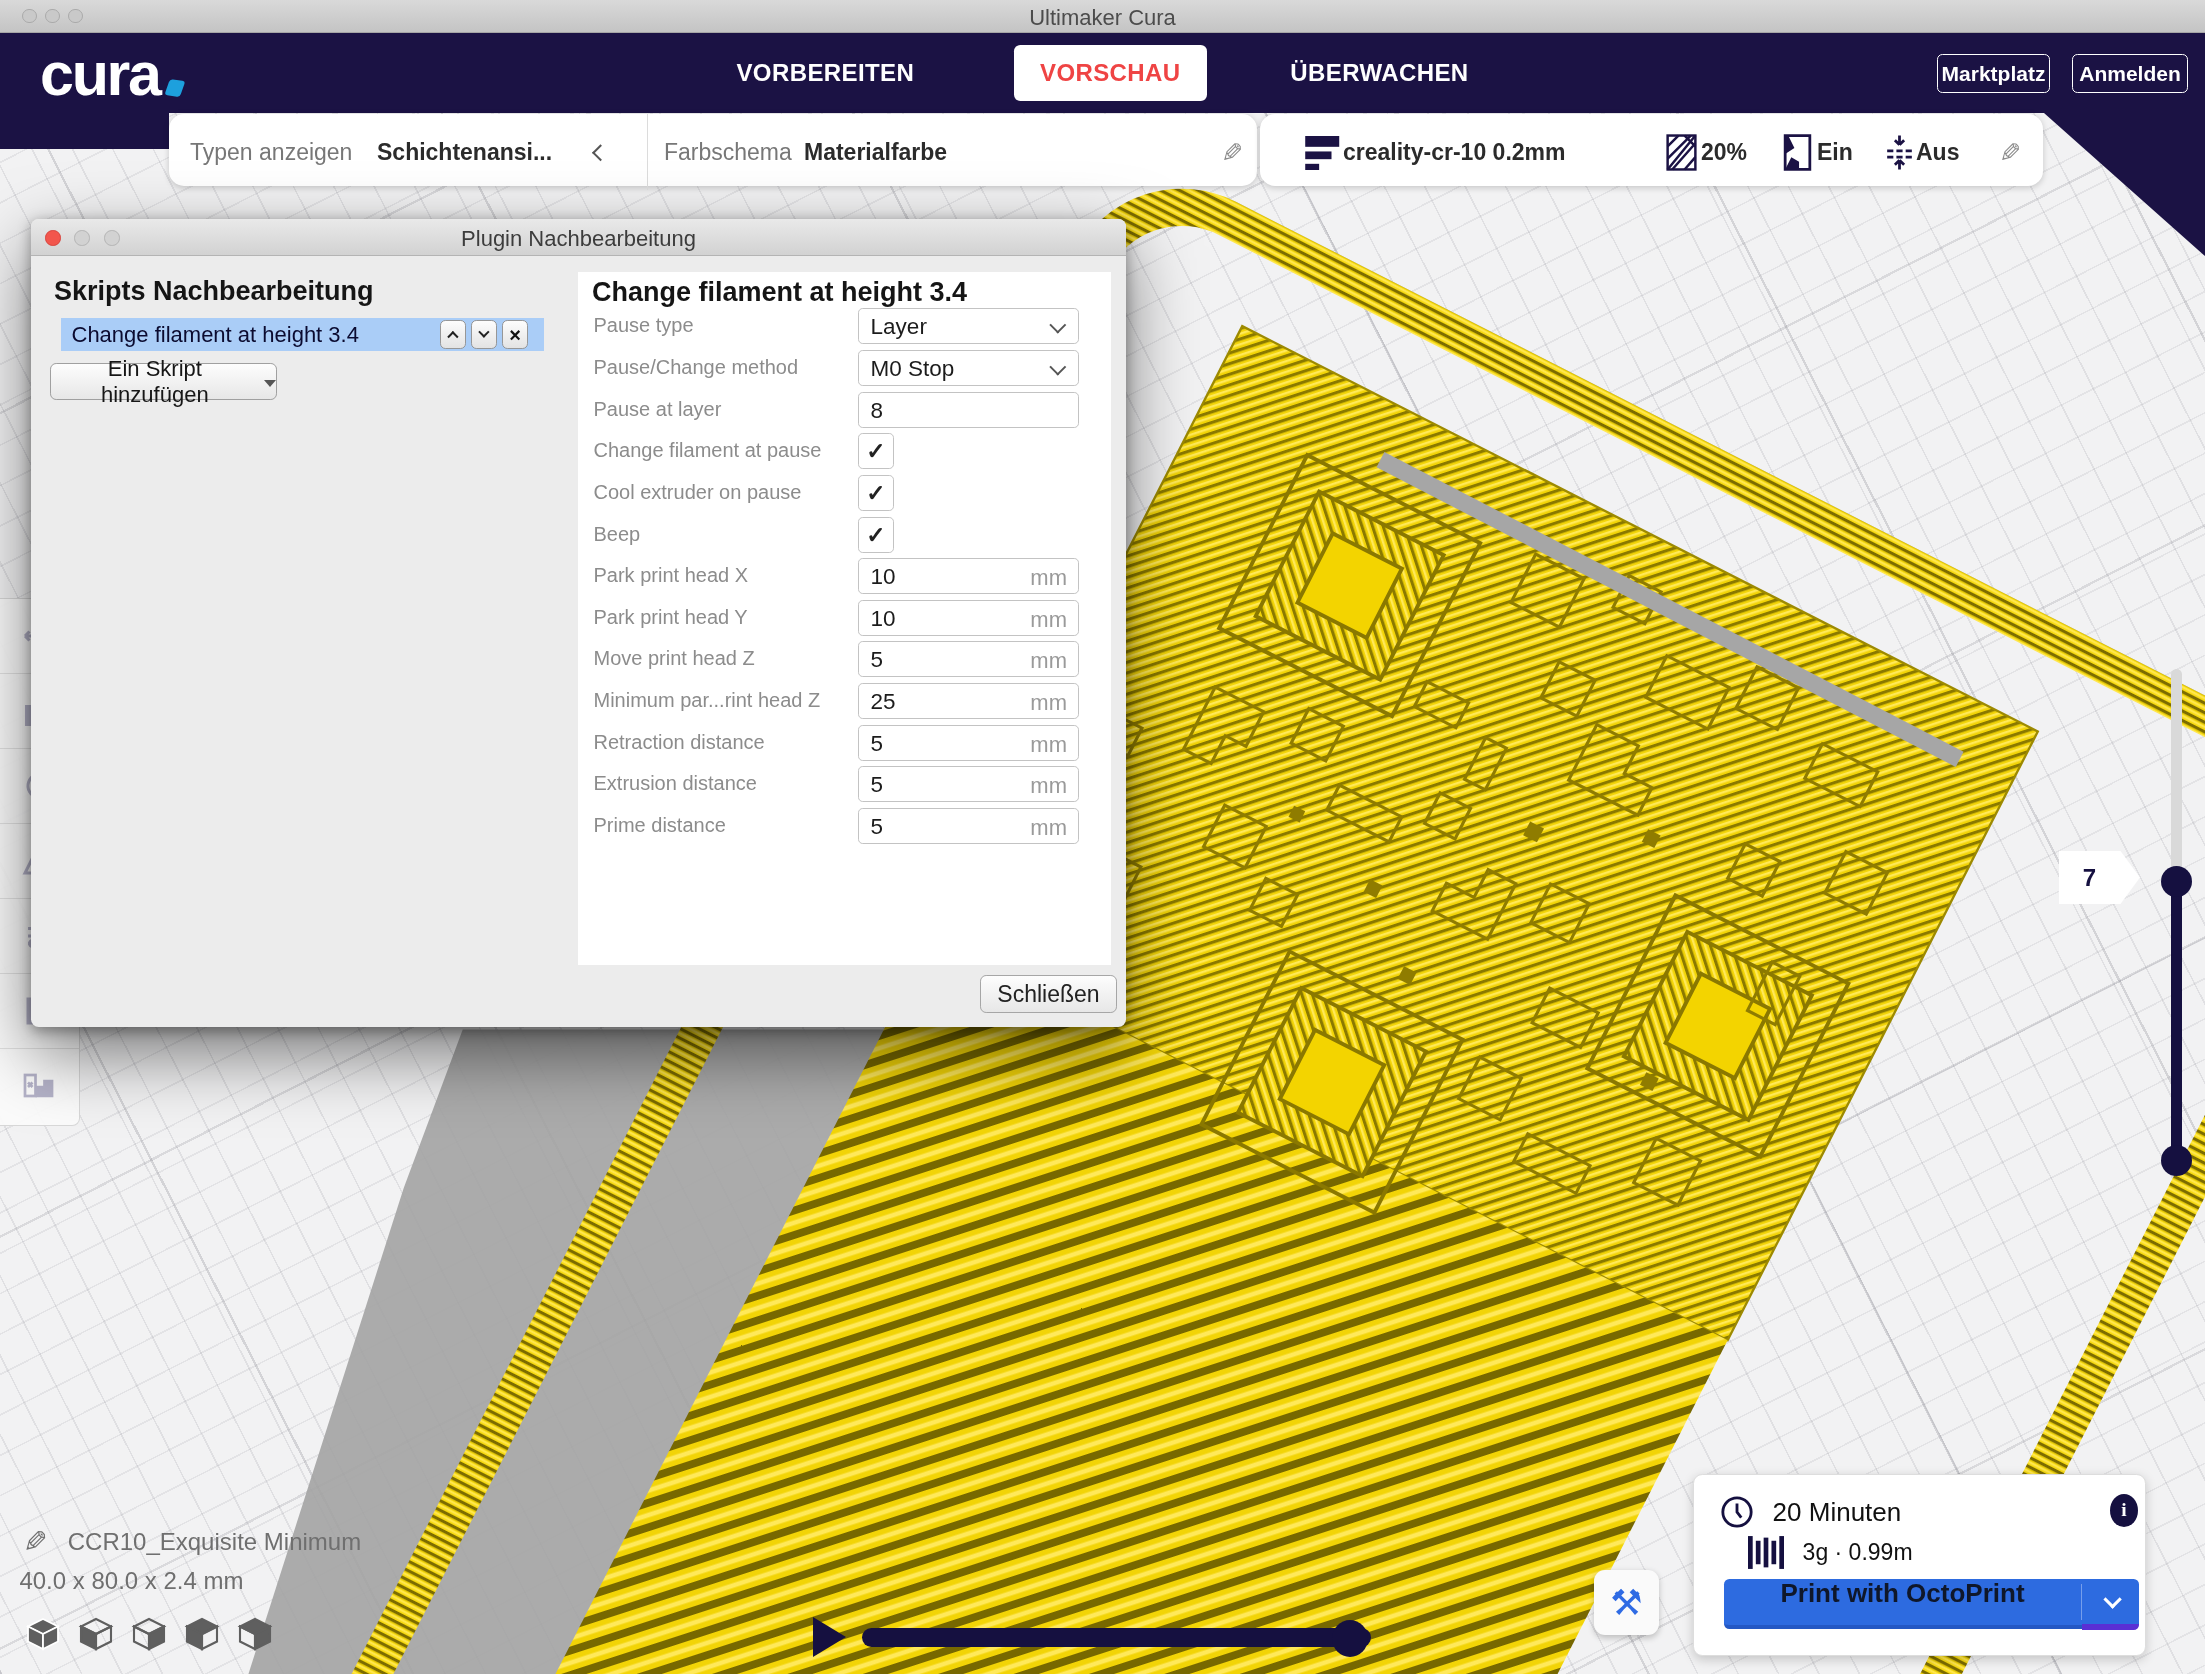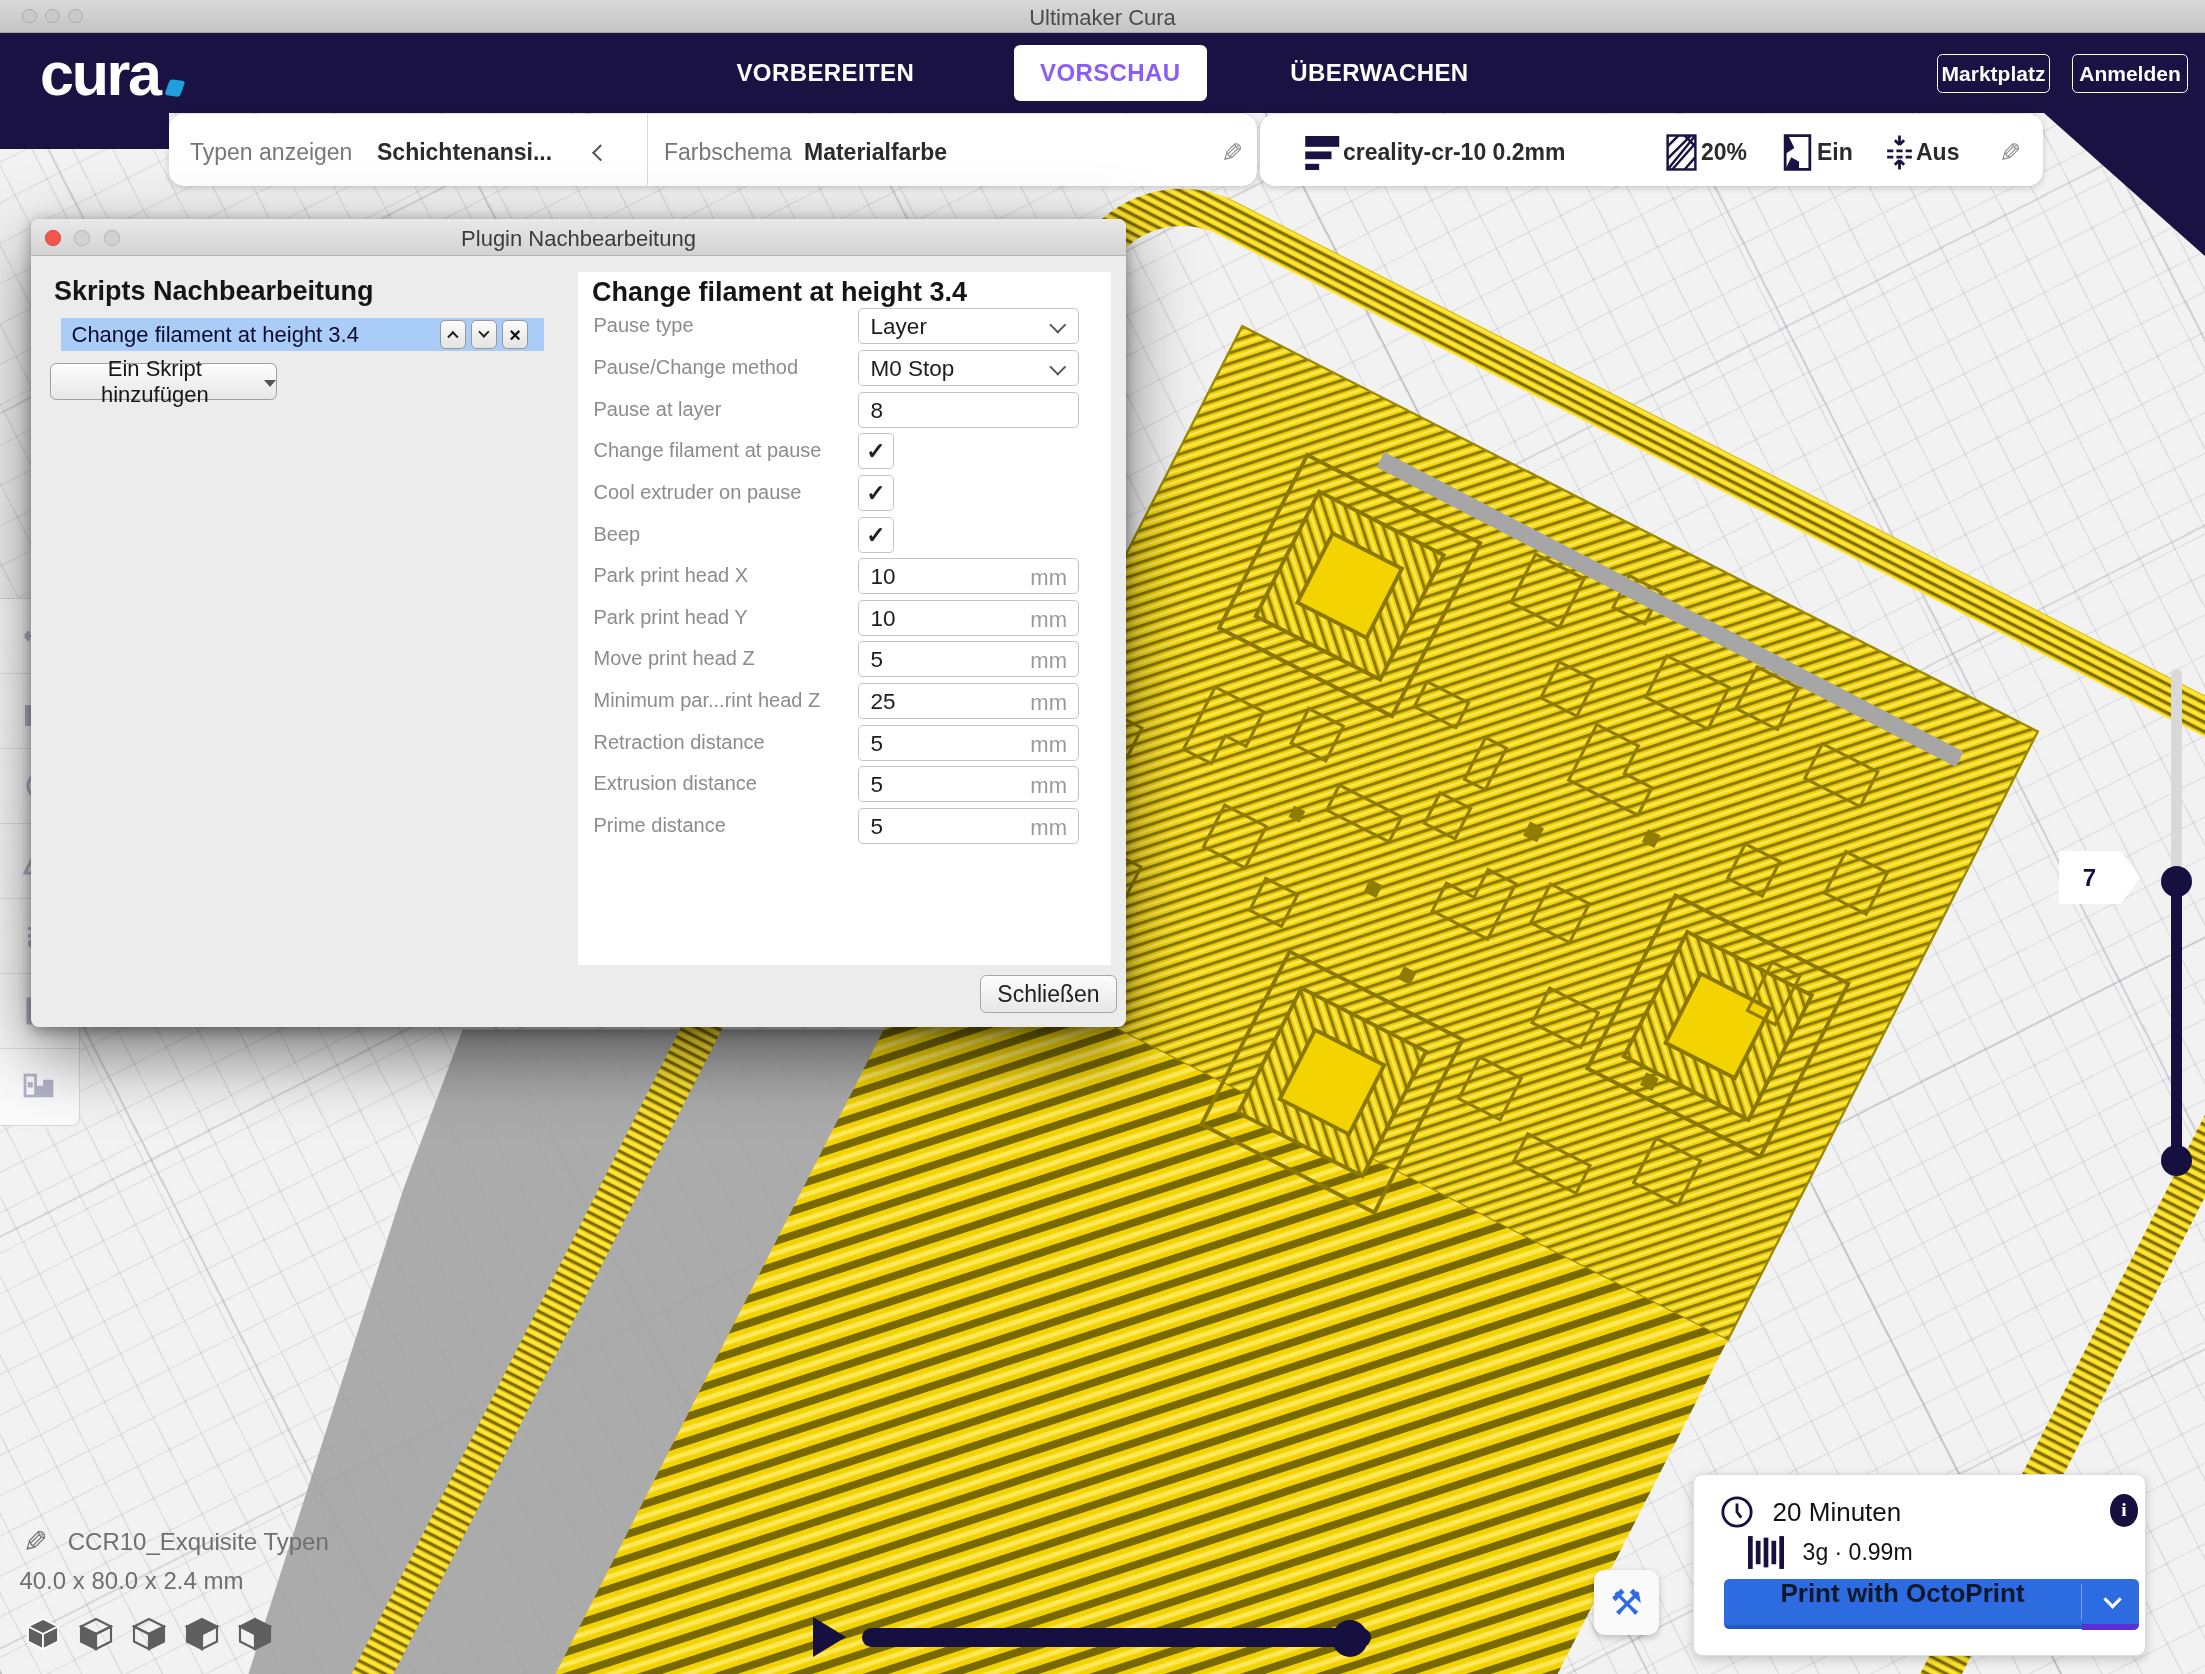"VORSCHAU" .tab.active { color: #8b5cf6 -> #ef4444 }
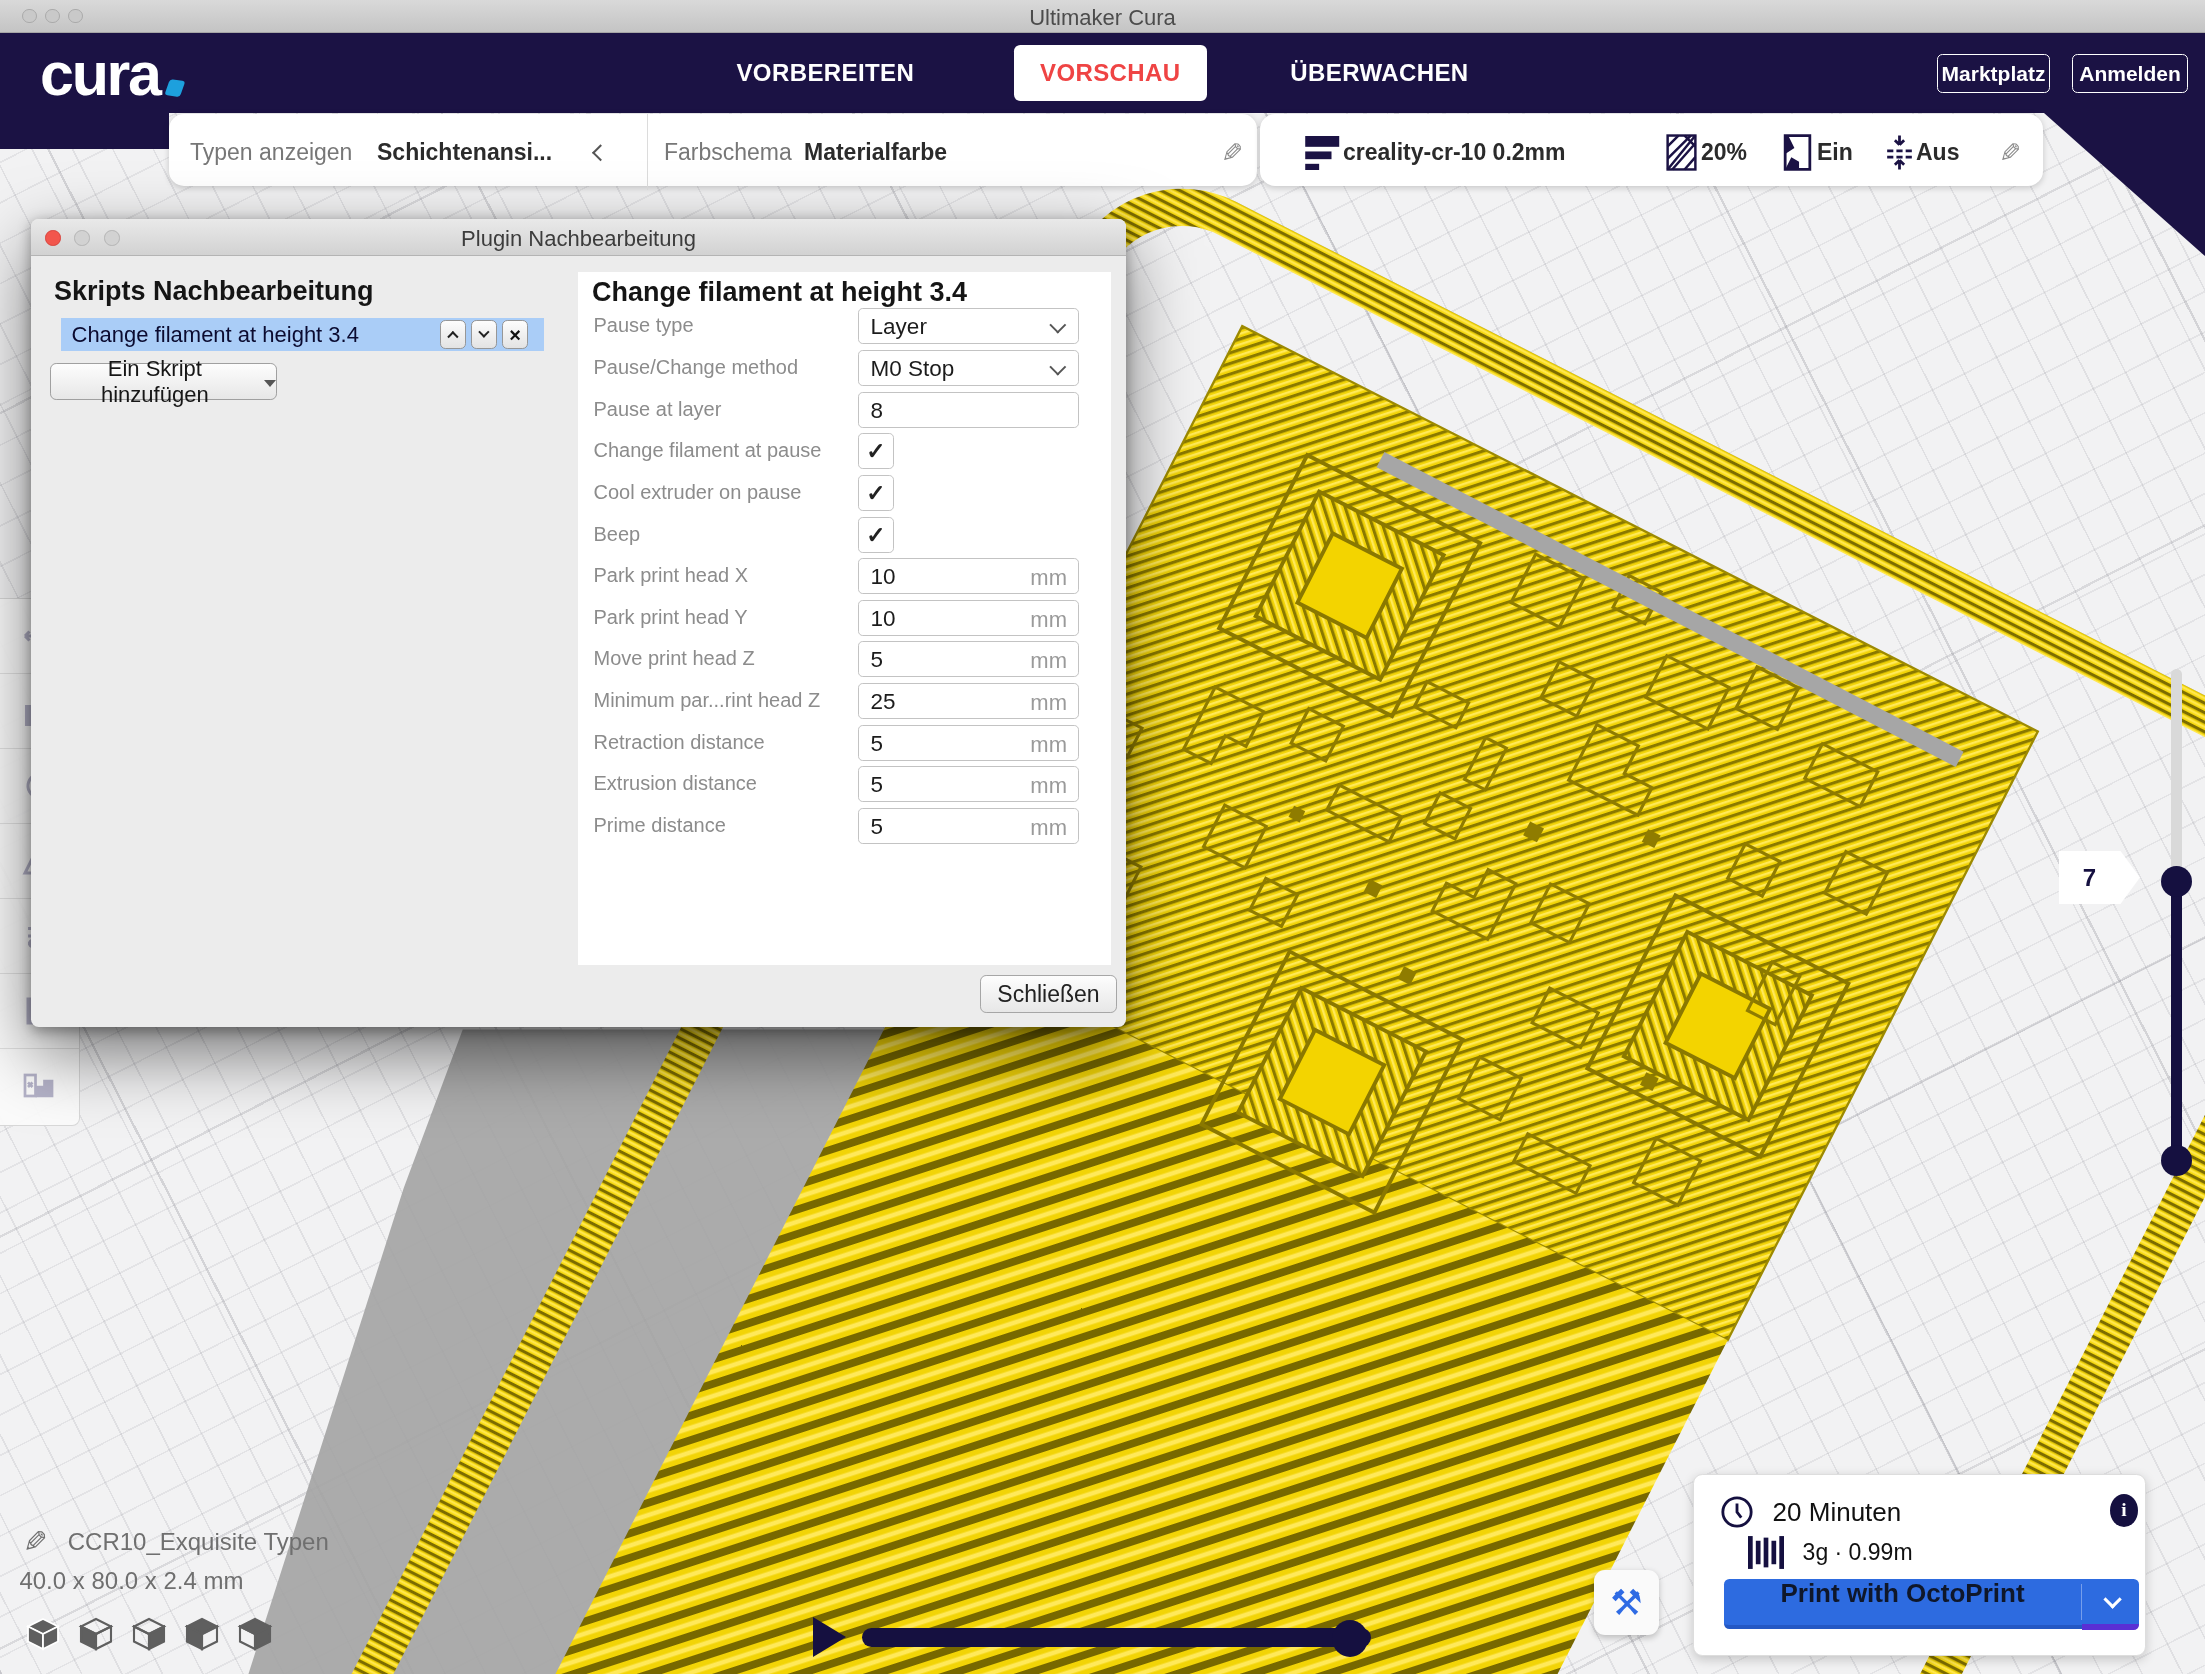"CCR10_Exquisite Typen" span { text: Typen -> Minimum }
